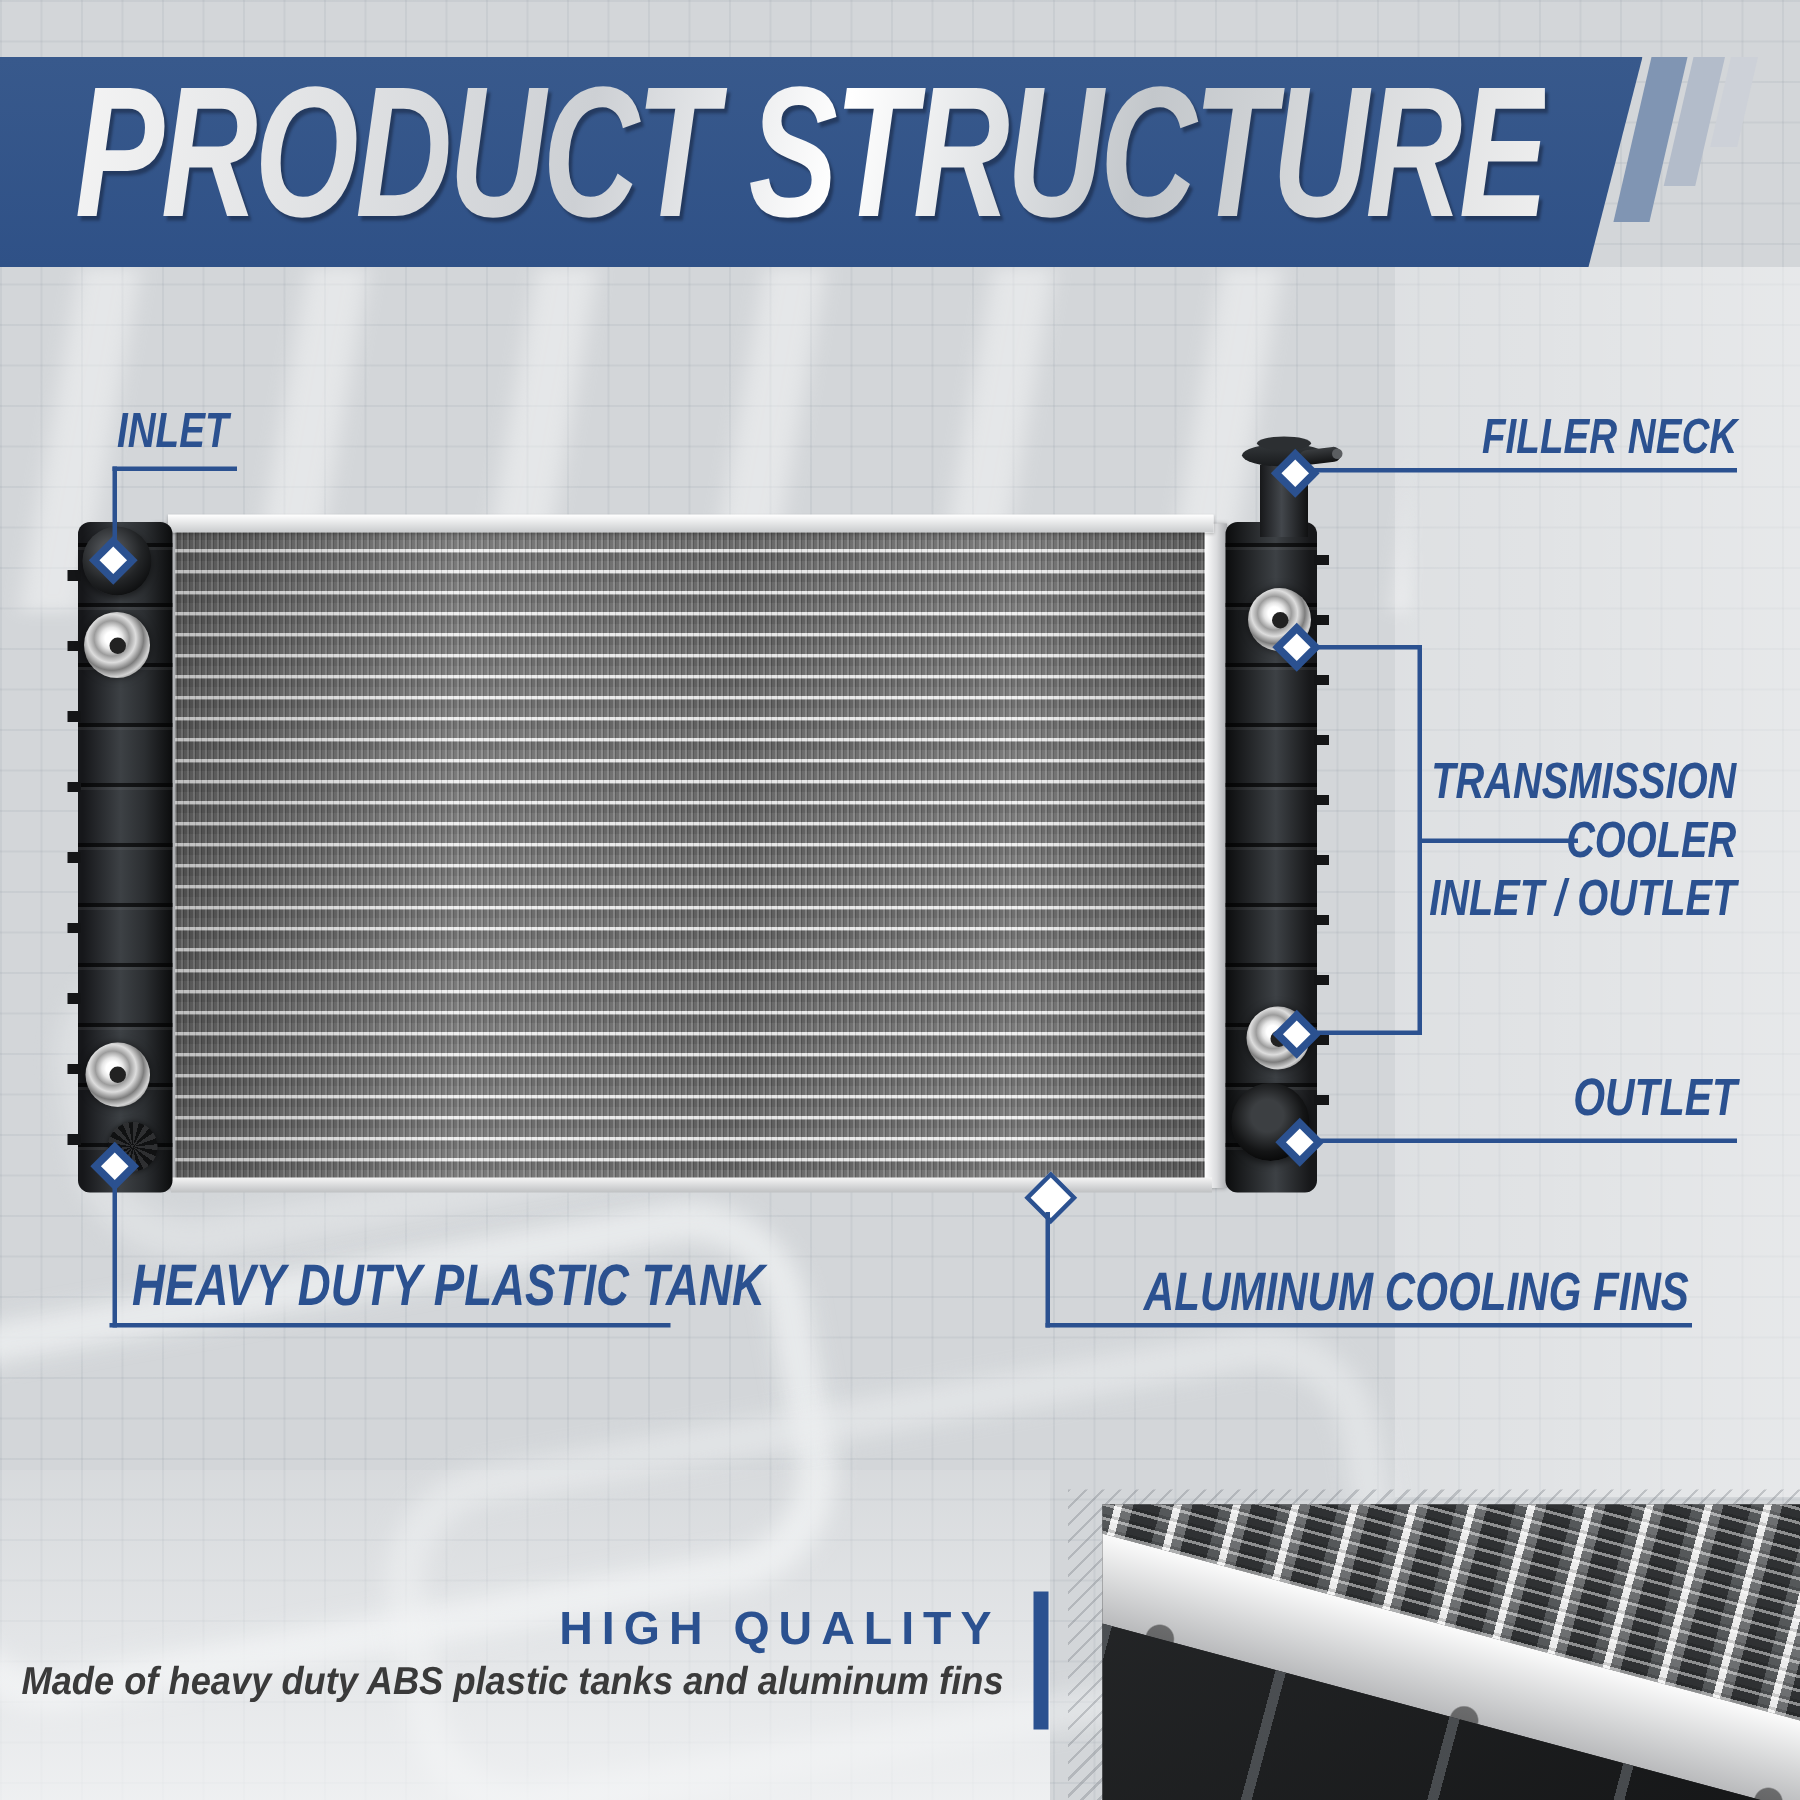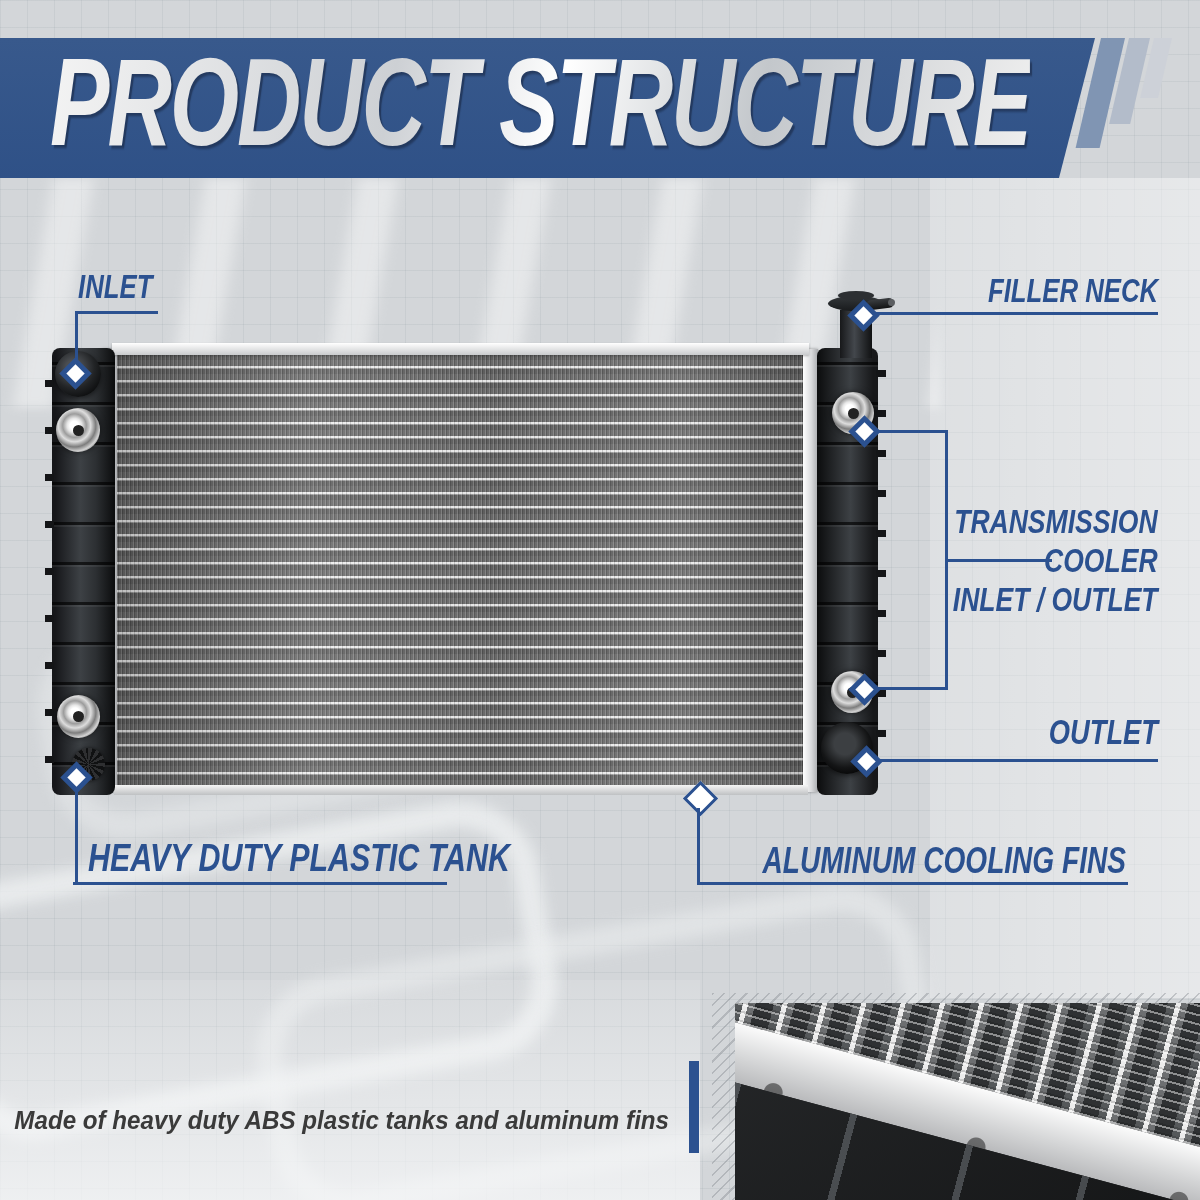"HIGH QUALITY" div.abs { html: none -> <div>HIGH QUALITY</div> }
